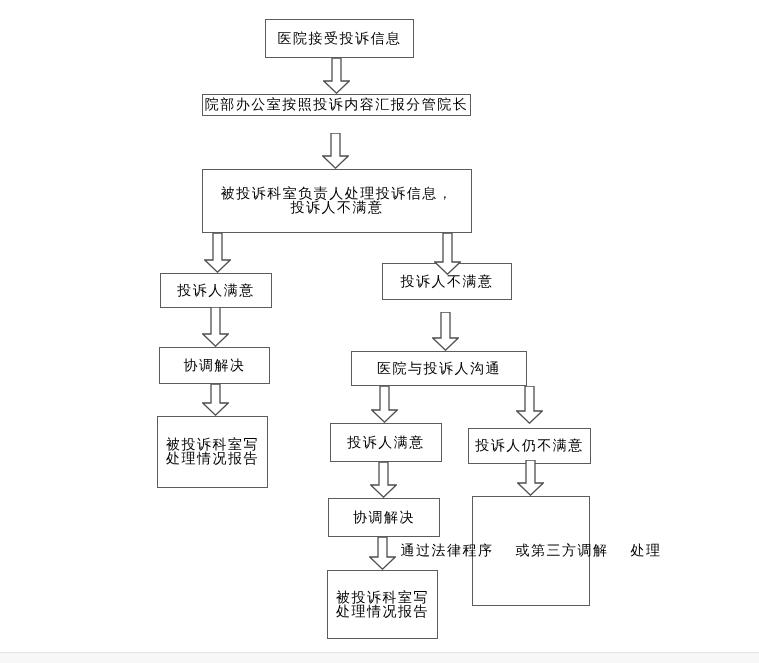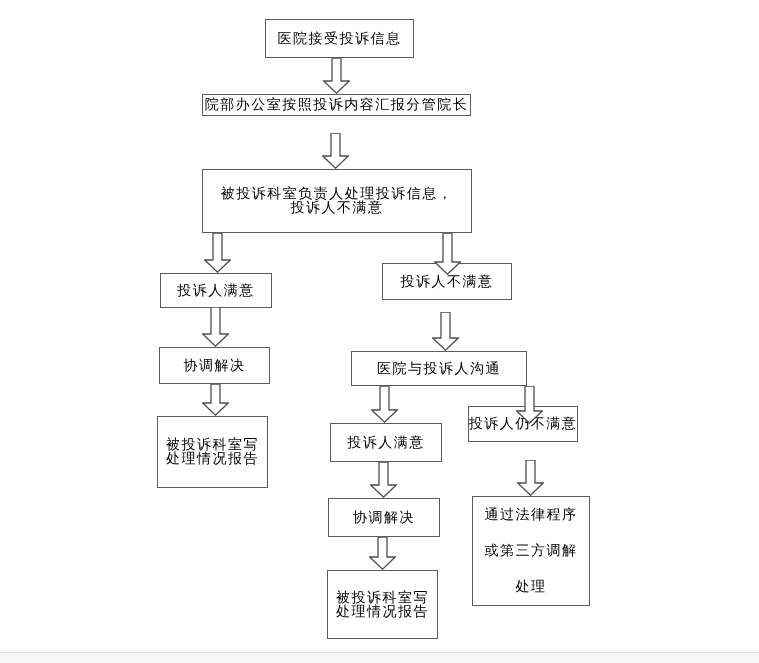"投诉人仍不满意" div.node { top: 406px -> 428px; width: 110px -> 123px }
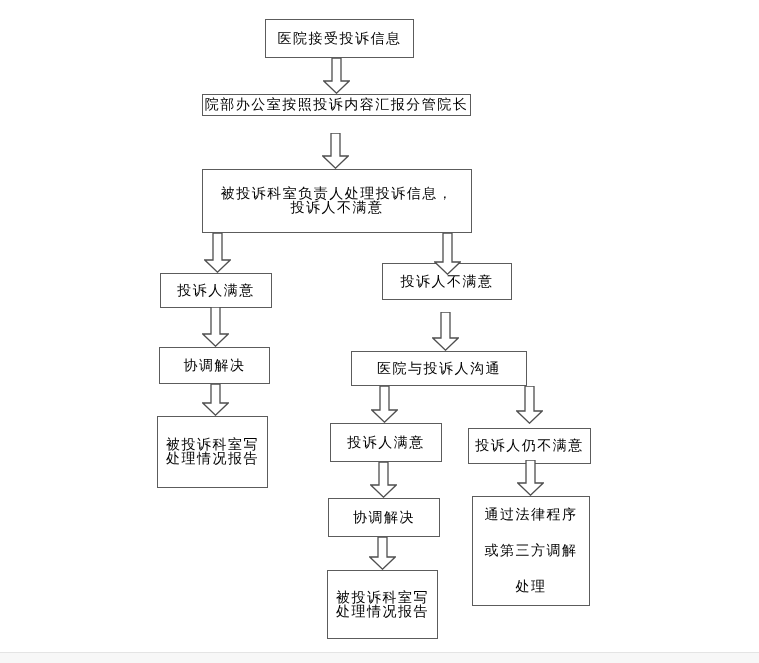"通过法律程序" .node.multi3 { flex-direction: column -> row }
